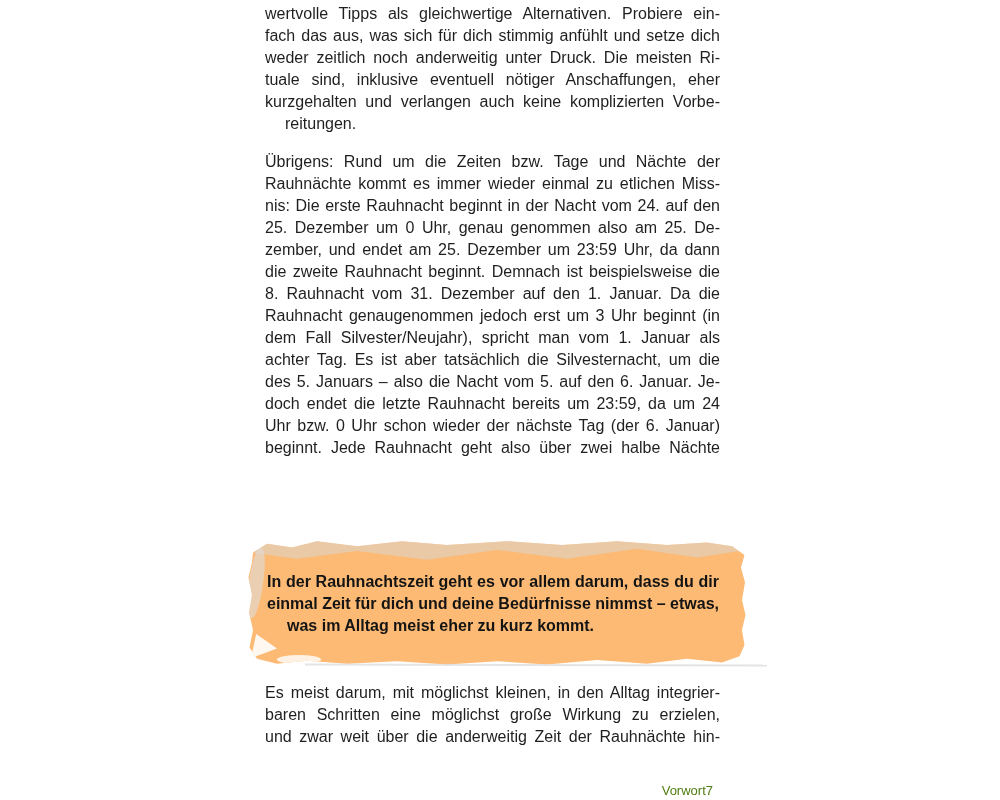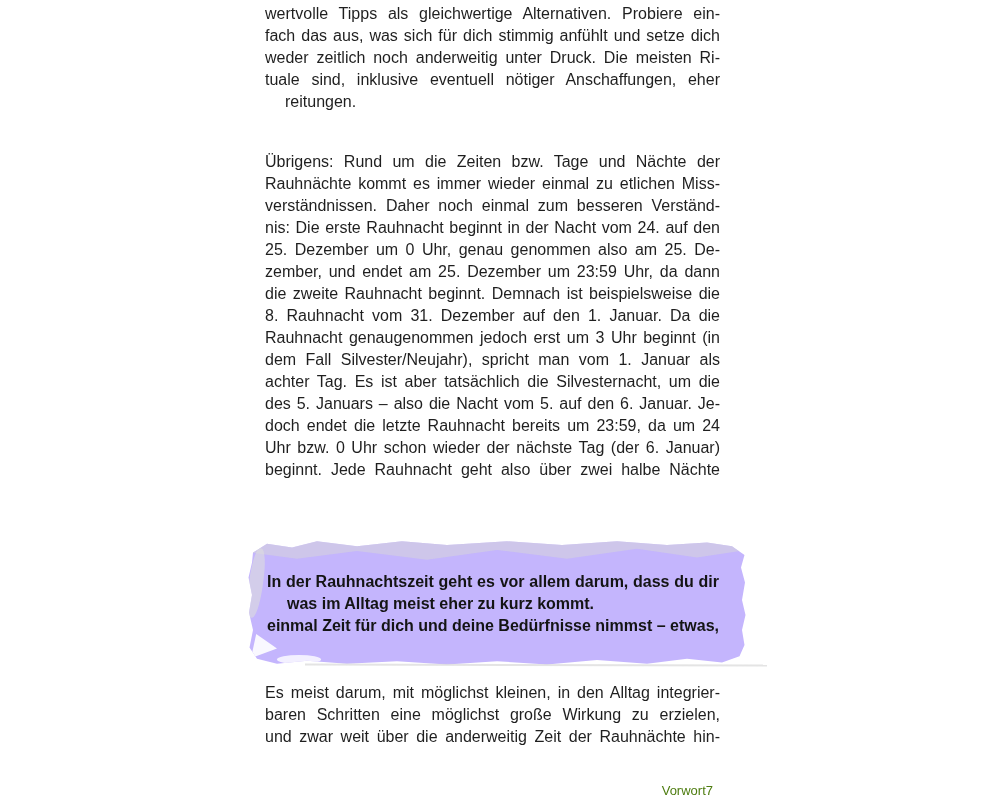"kurzgehalten und verlangen auch keine" div.line { html: none -> <div>kurzgehalten und verlangen auch keine komplizierten Vorbe-</div> }
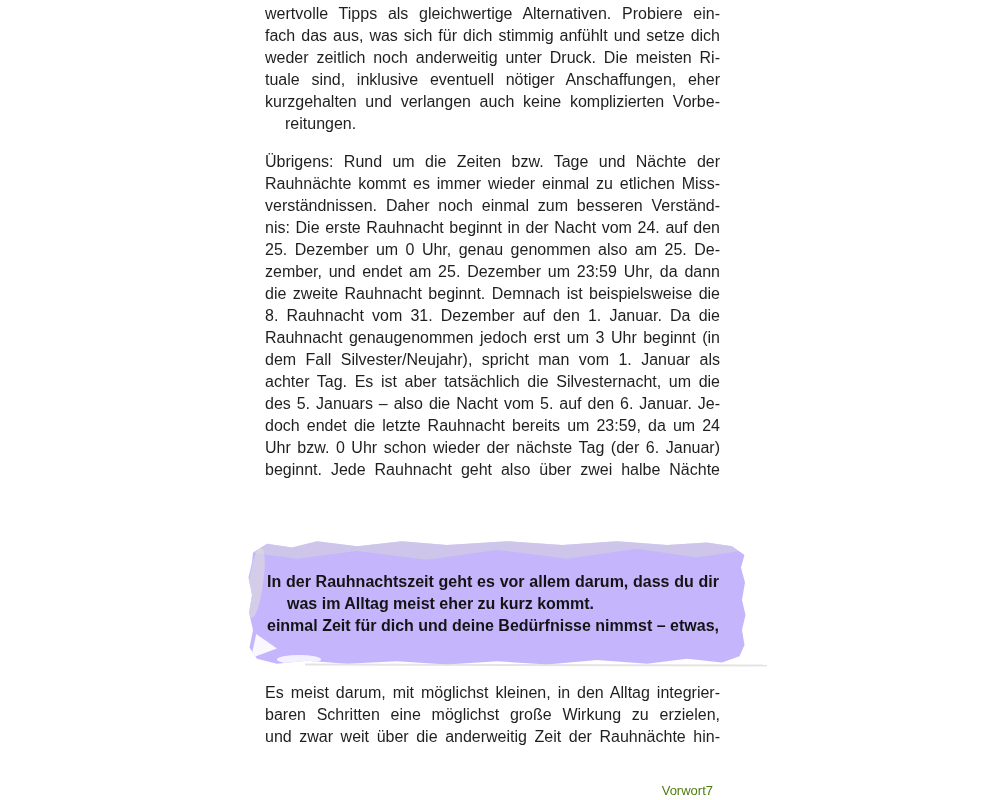"verständnissen. Daher noch einmal zum" div.line { html: <div>verständnissen. Daher noch einmal zum besseren Verständ-</div> -> none }
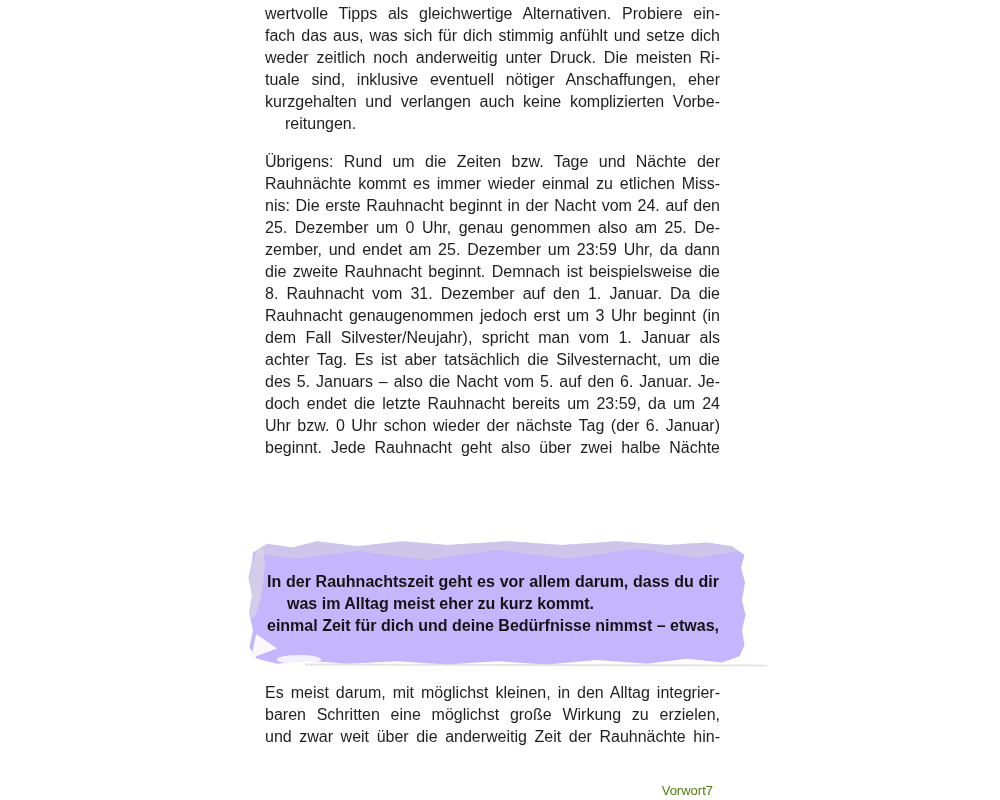"In der Rauhnachtszeit geht es" .callout { background: #c4b5fd -> #fdba74 }
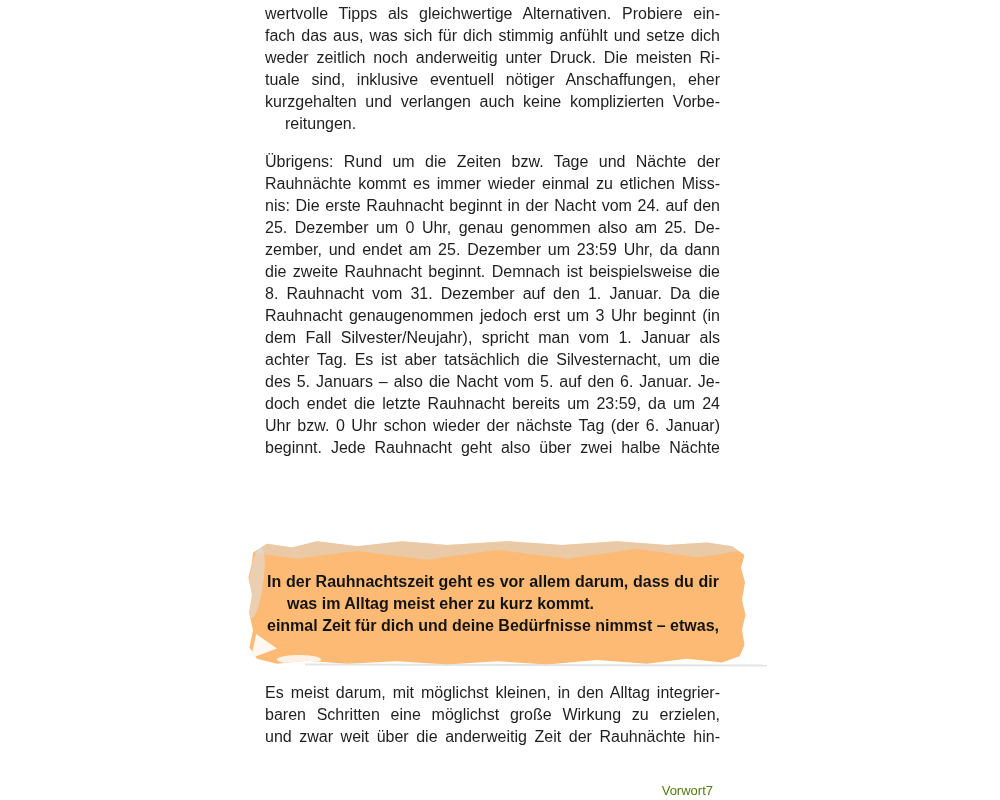"was im Alltag meist eher" div.line { order: before "einmal Zeit für dich und" -> after "einmal Zeit für dich und" }
